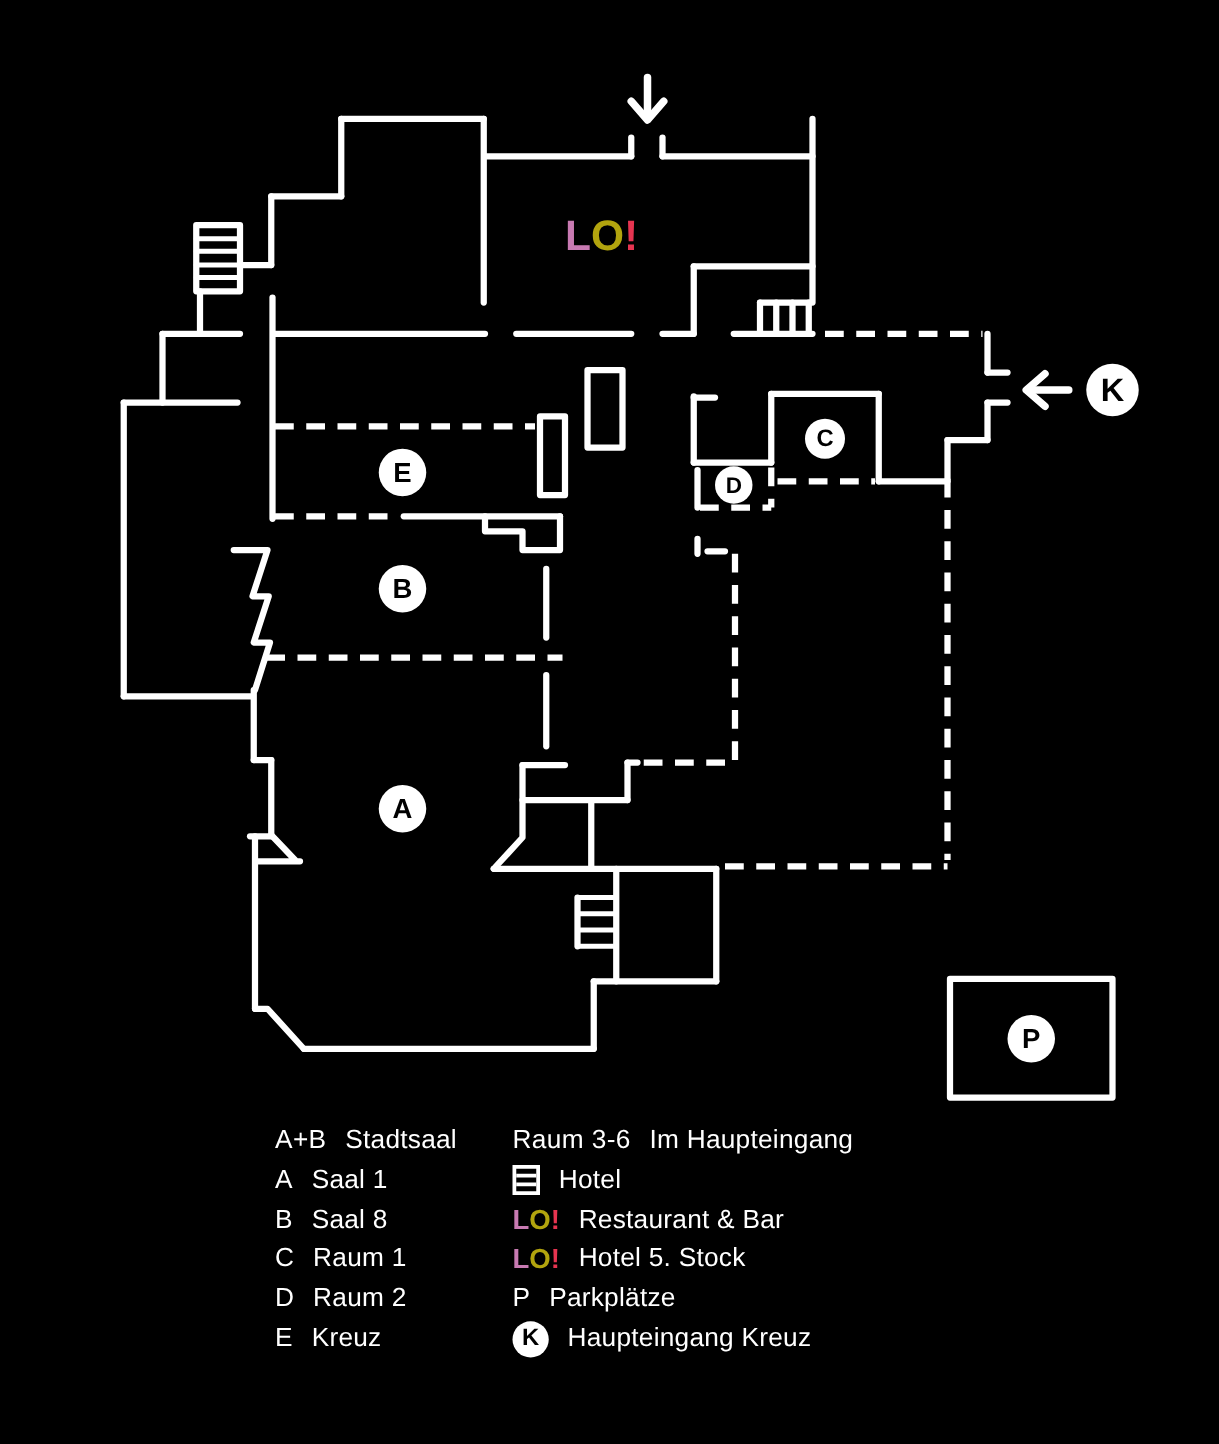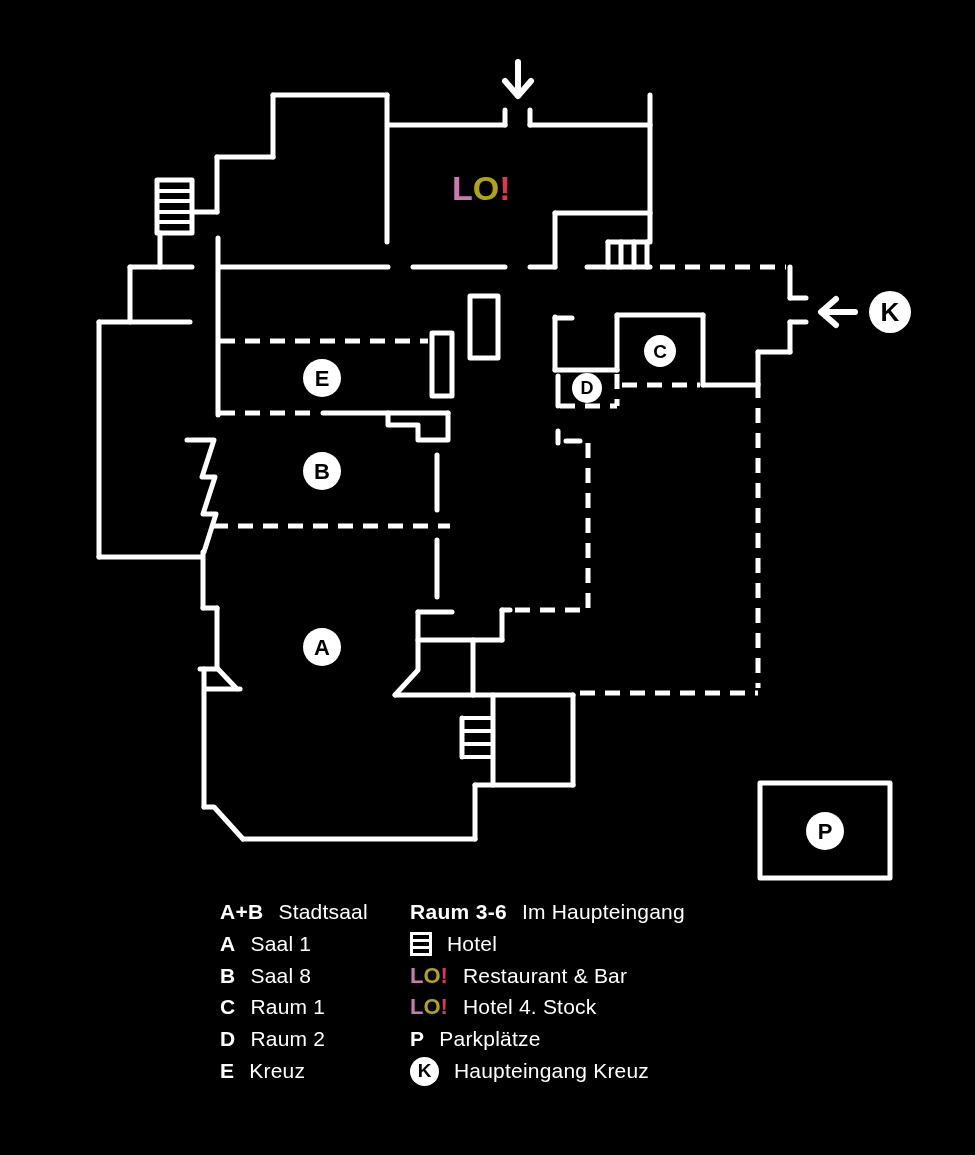"A+B" .legend-row .key { font-weight: bold -> normal }
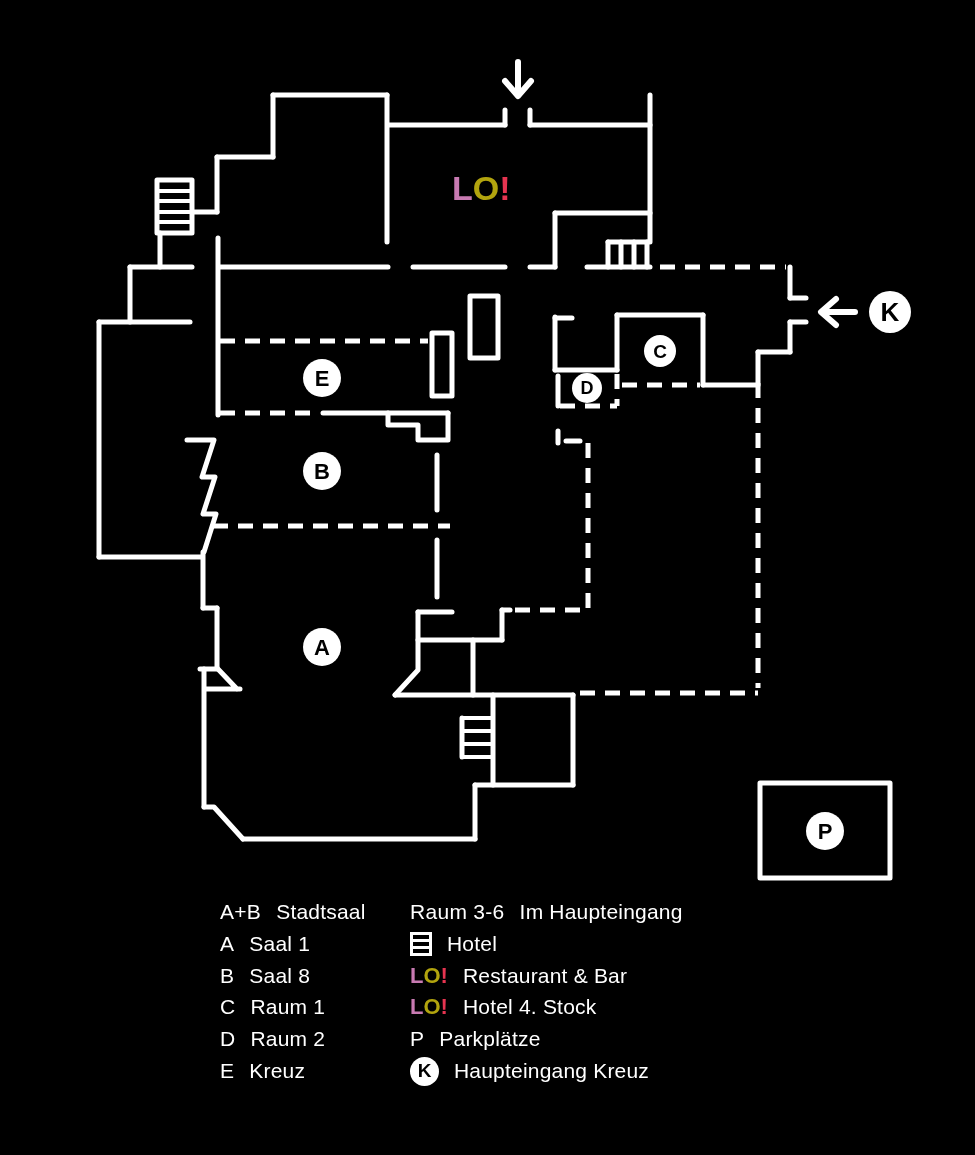"Hotel 4. Stock" span.label { text: 4 -> 5 }
